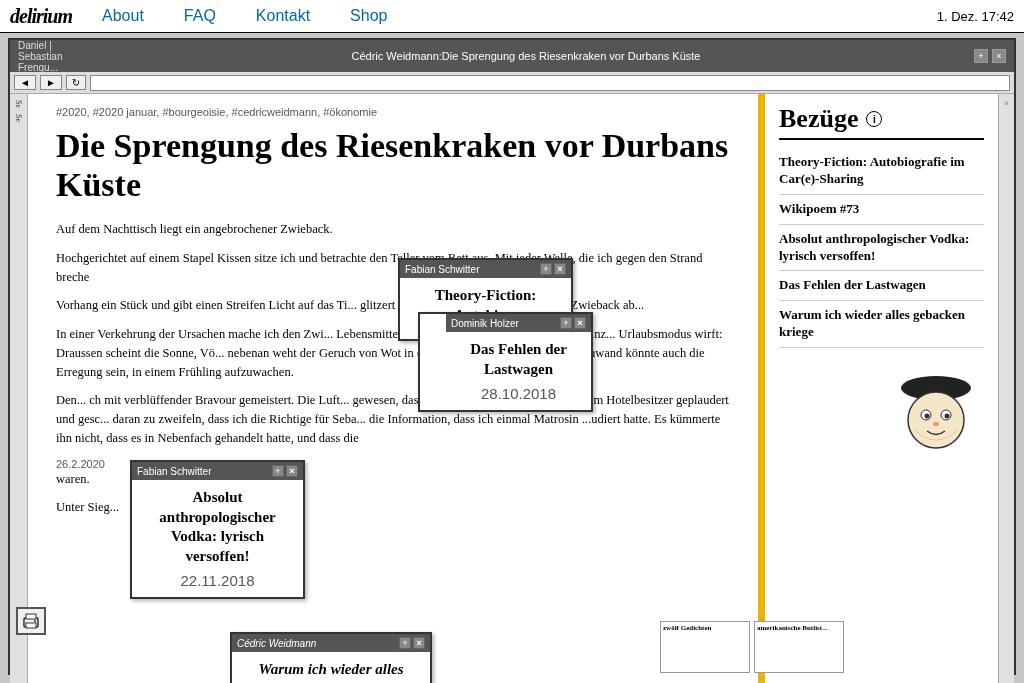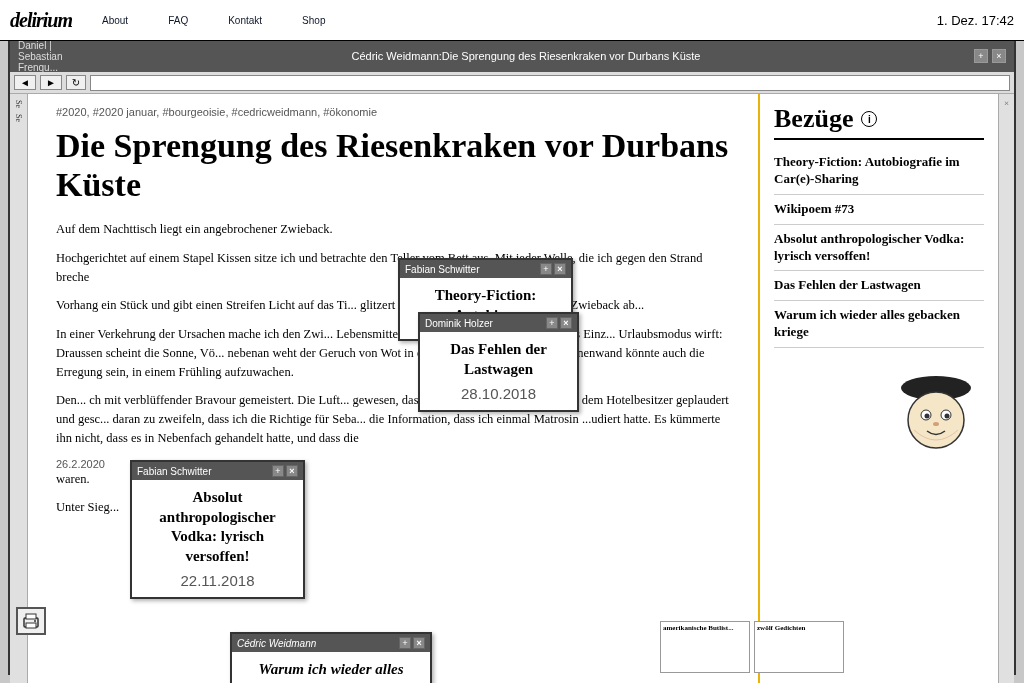"delirium" #topbar { height: 41px -> 33px }
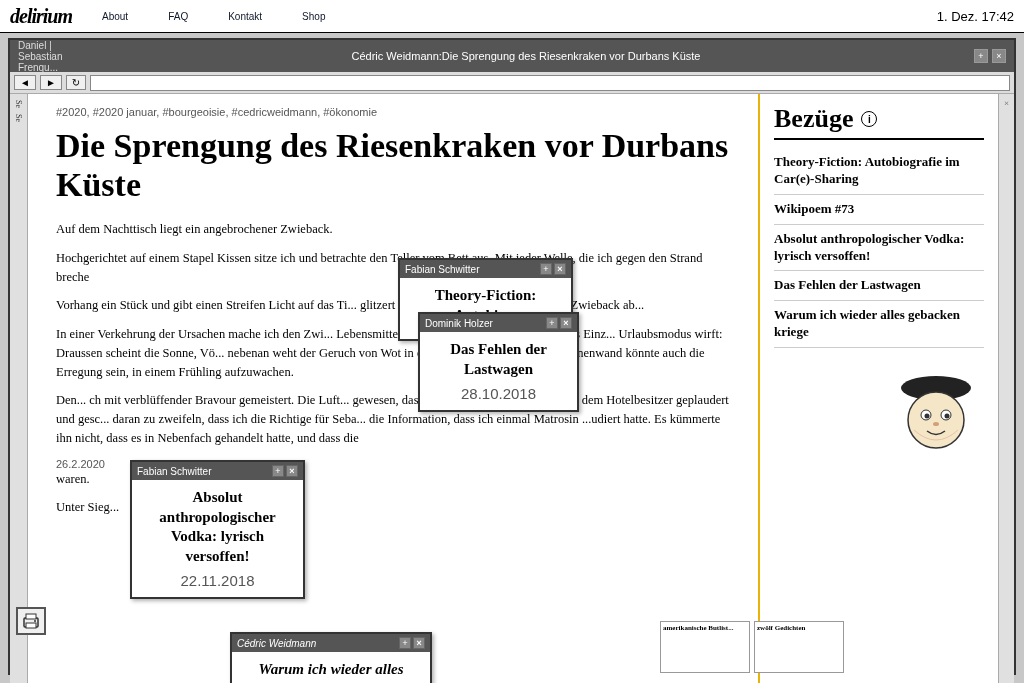"About" #topbar nav a { color: #0f172a -> #0369a1; font-size: 10px -> 16px }
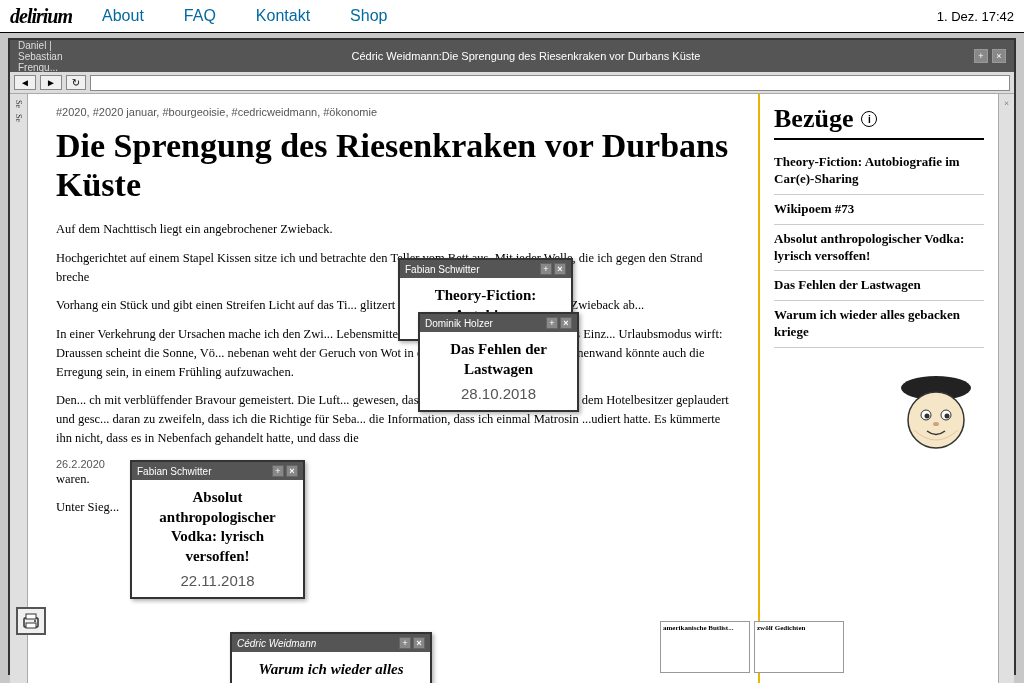"Bezüge" #right-sidebar { border-left: 2px solid #eab308 -> 7px solid #eab308 }
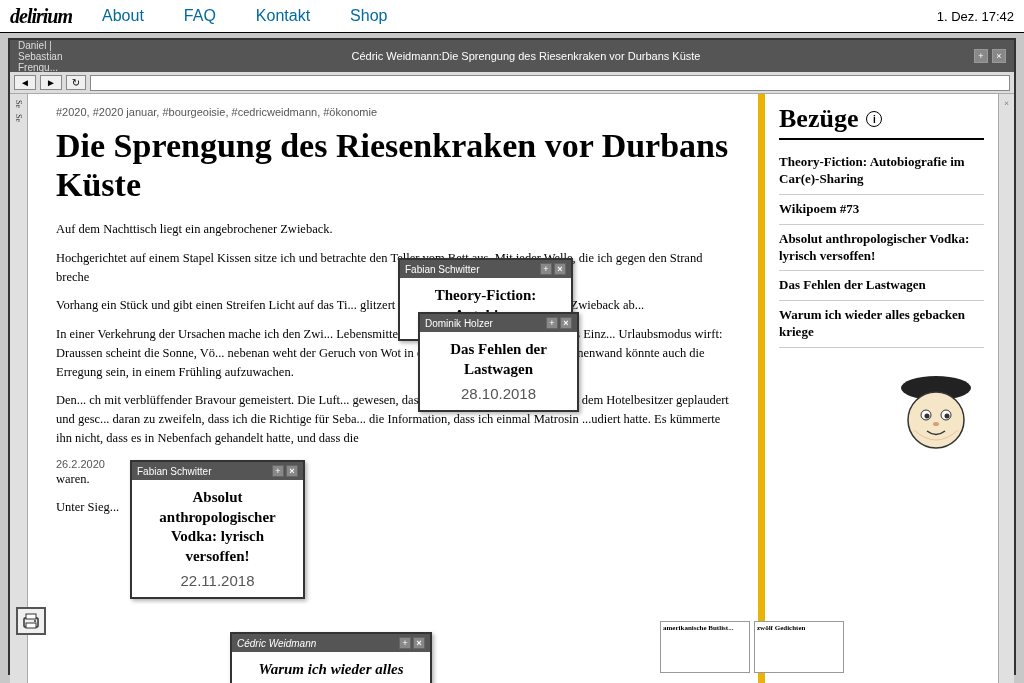"Dominik Holzer" div.popup-window { padding-left: none -> 26px; width: 161px -> 175px }
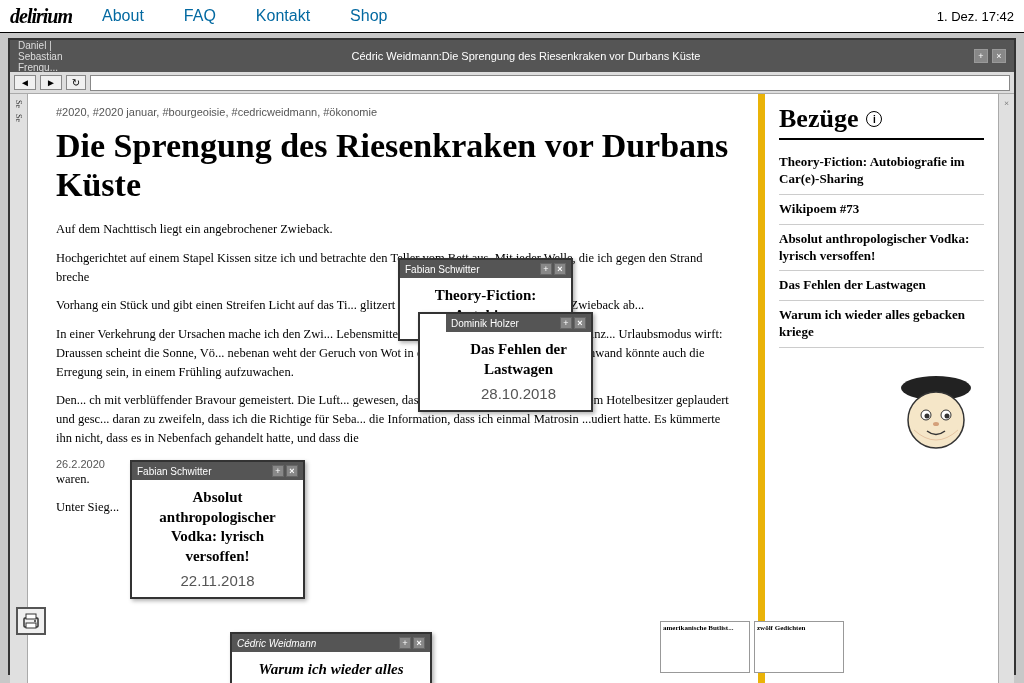"amerikanische Butlist..." div.thumb-item { order: before "zwölf Gedichten" -> after "zwölf Gedichten" }
